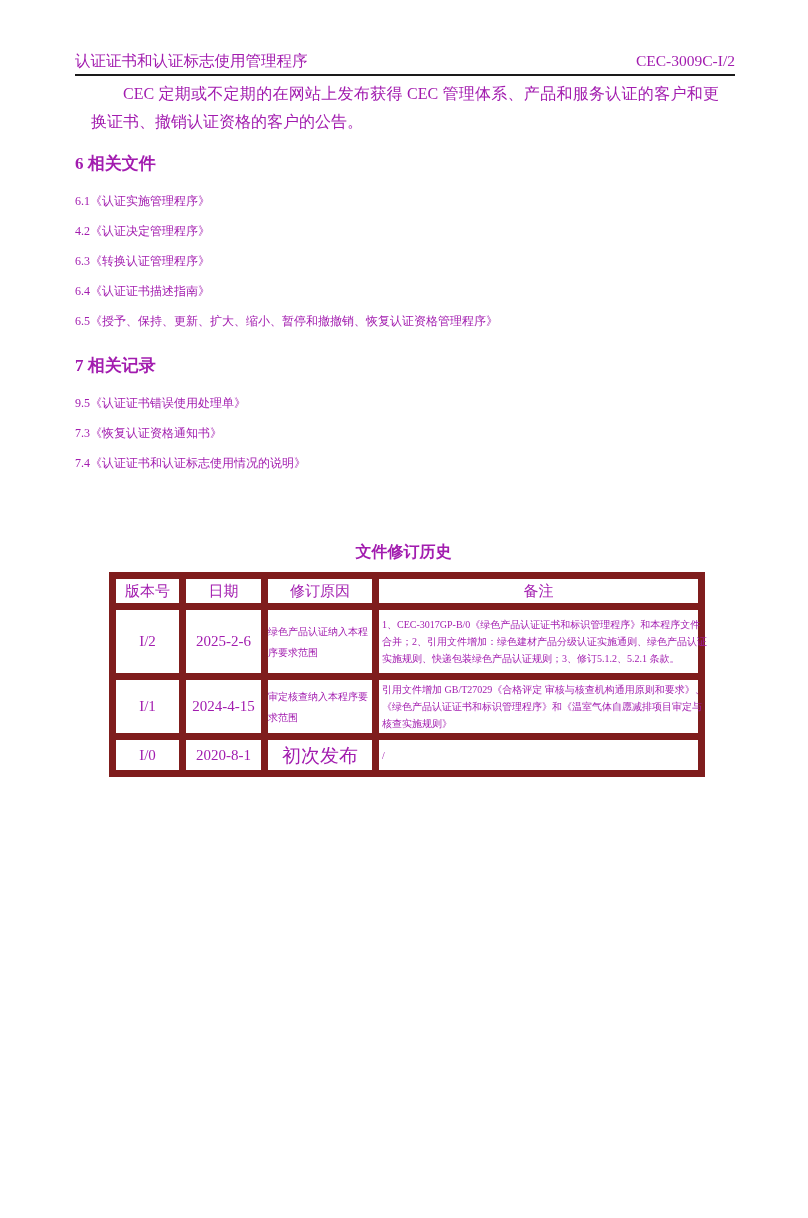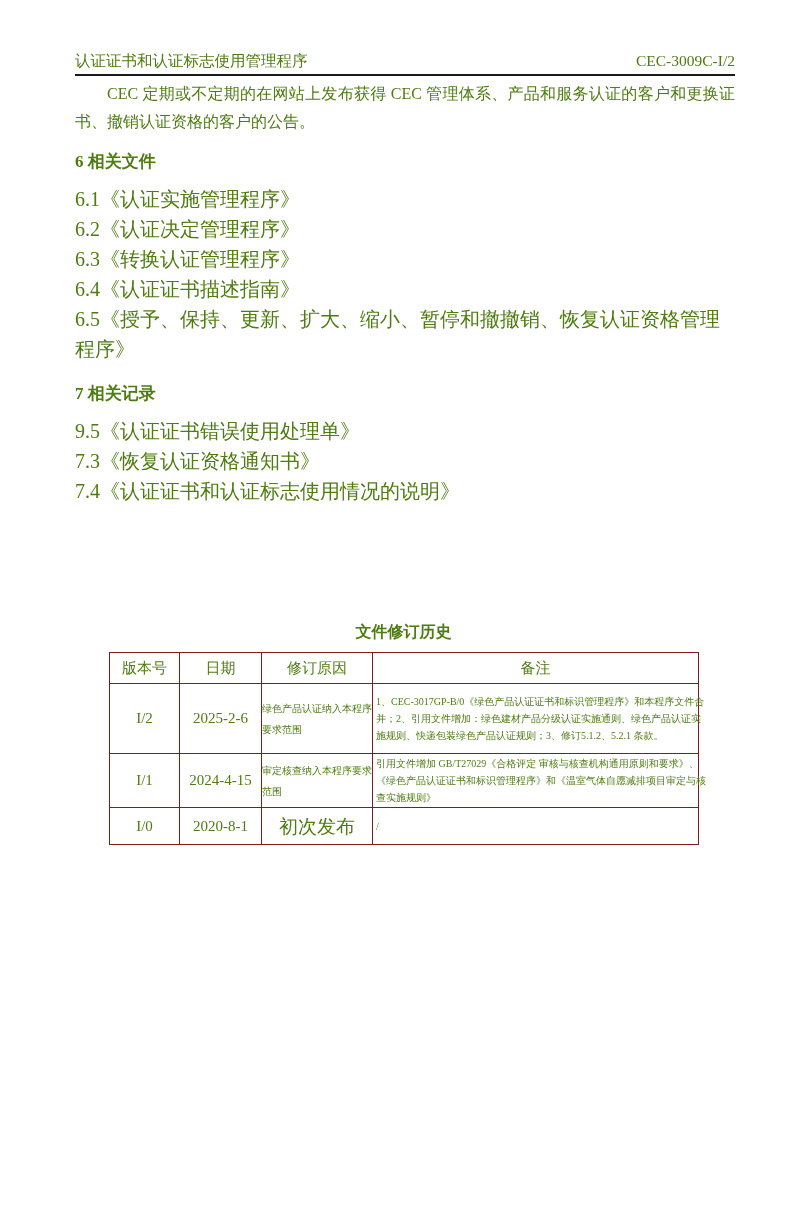"认证证书和认证标志使用管理程序" .page { color: #4d7c0f -> #a21caf }
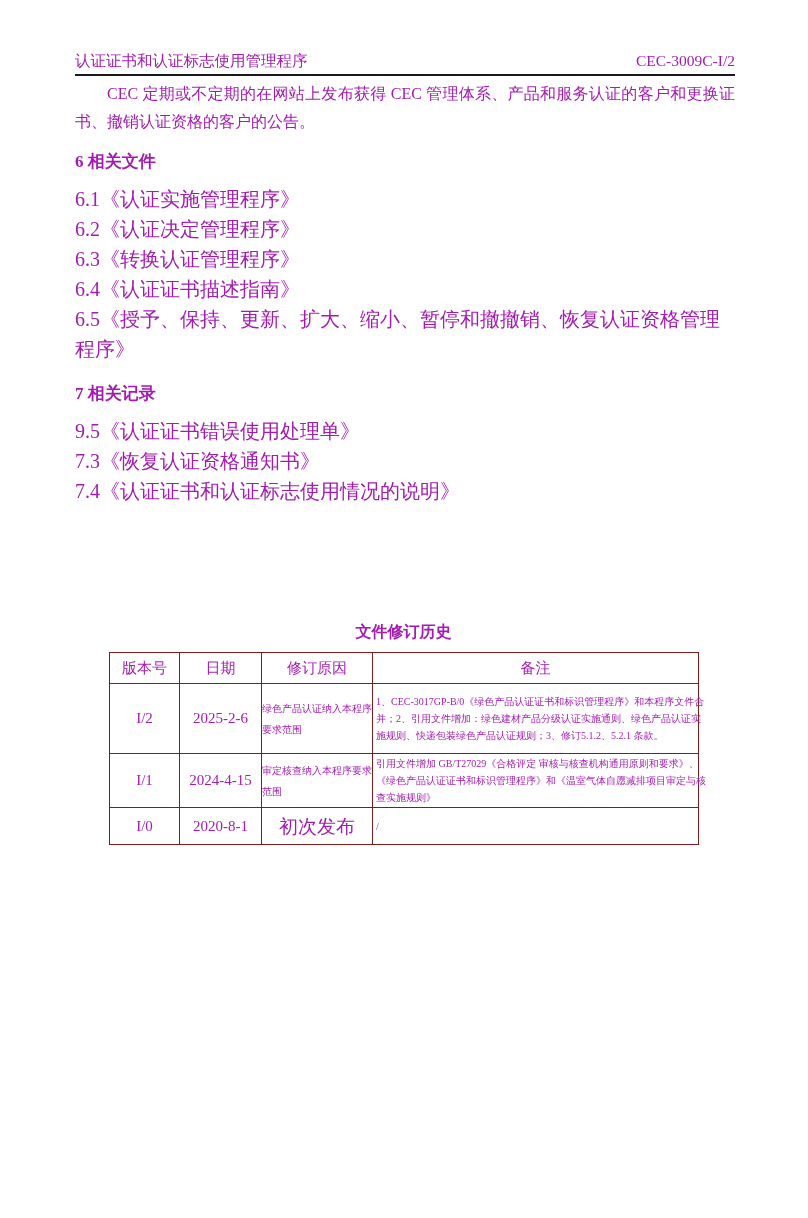"CEC 定期或不定期的在网站上发布获得 CEC" .para { margin: 0 -> 16px }
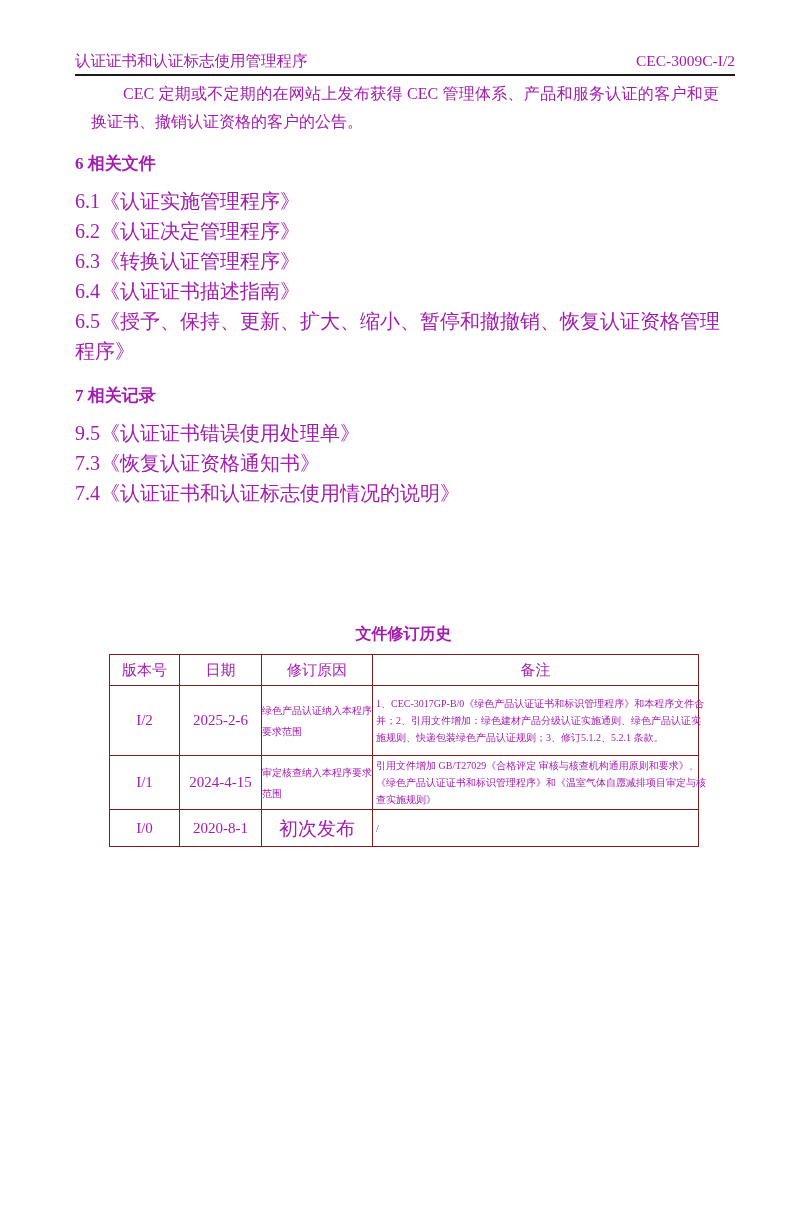"6.1《认证实施管理程序》" .ref-list li { font-size: 20px -> 12px }
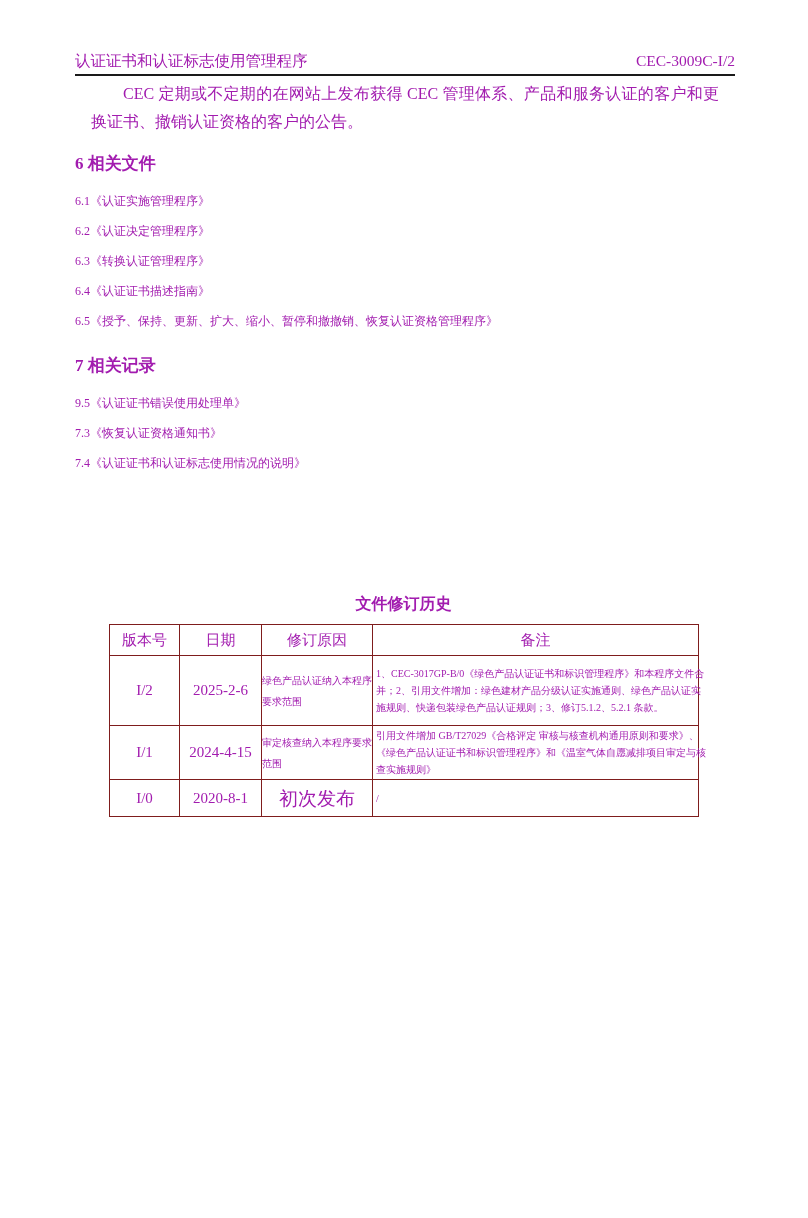"6.2《认证决定管理程序》" li { text: 6.2 -> 4.2 }
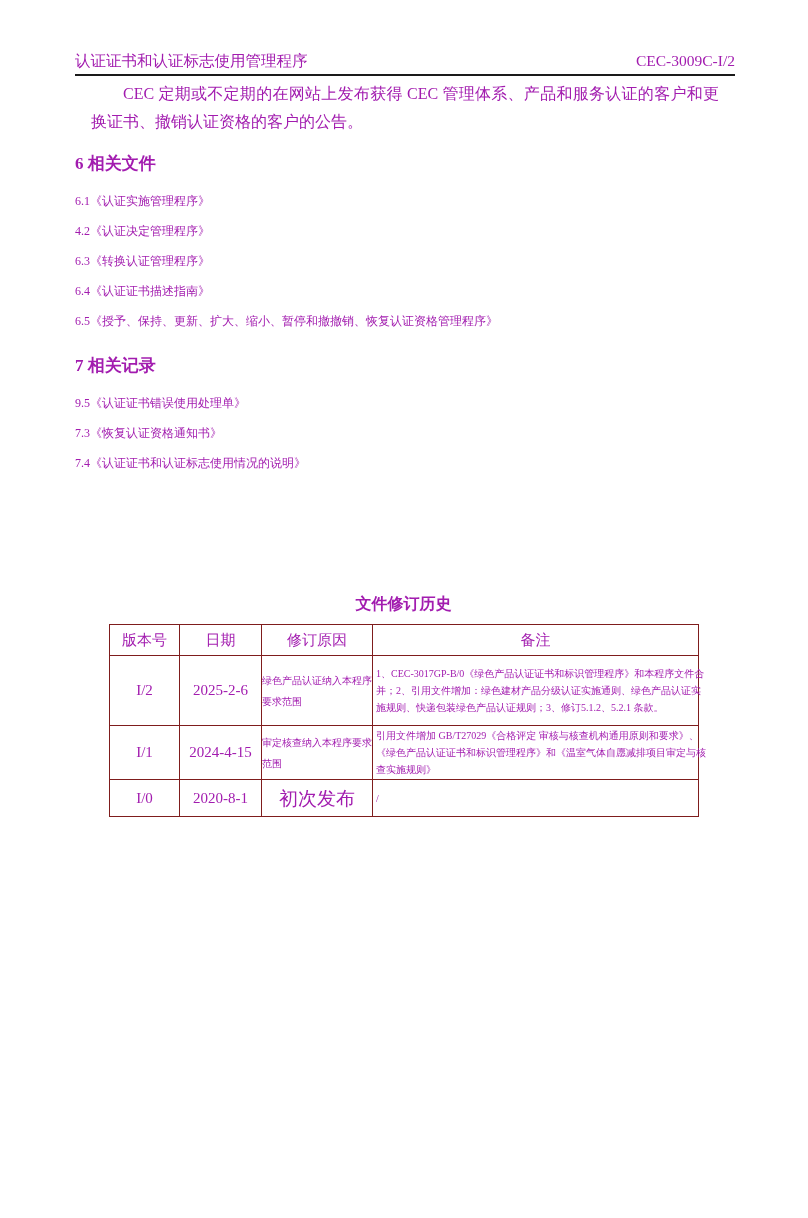"文件修订历史" .table-block { margin-top: 115px -> 63px }
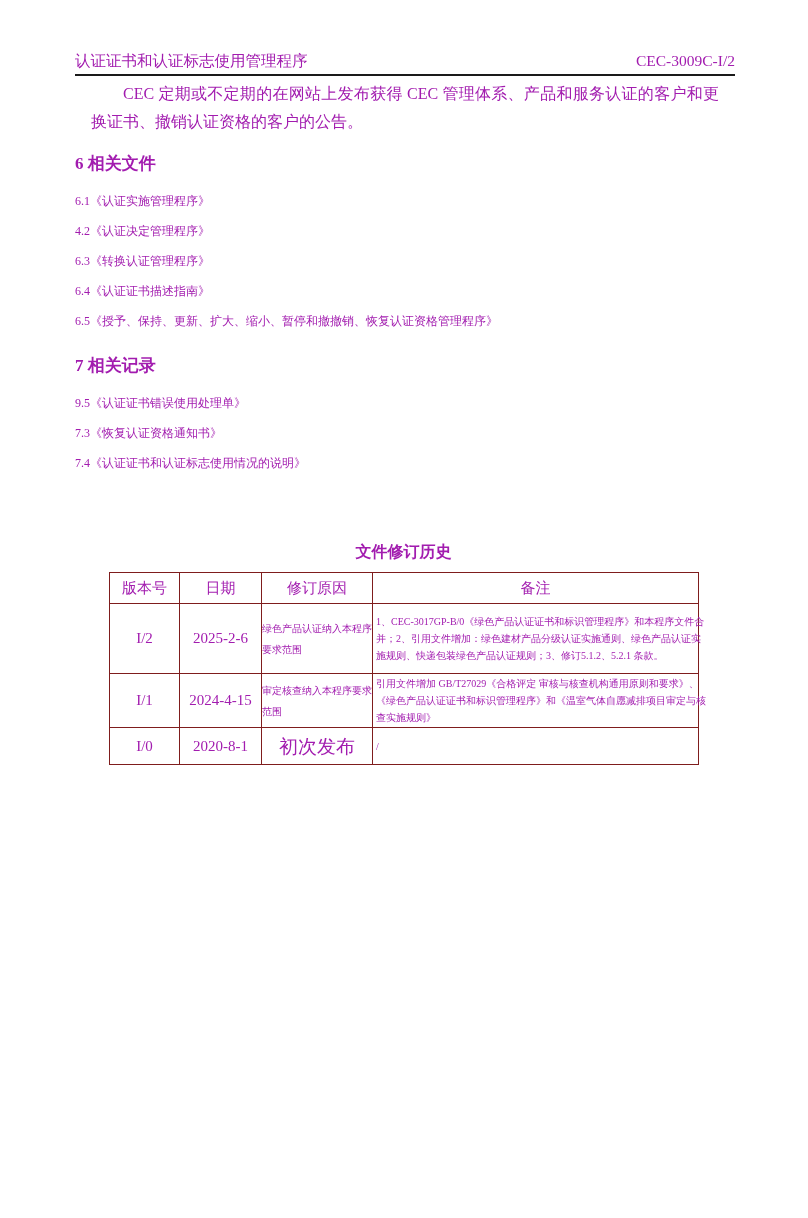"版本号" table.rev td,table.rev th { border: 1px solid #7f1d1d -> 7px solid #7f1d1d }
